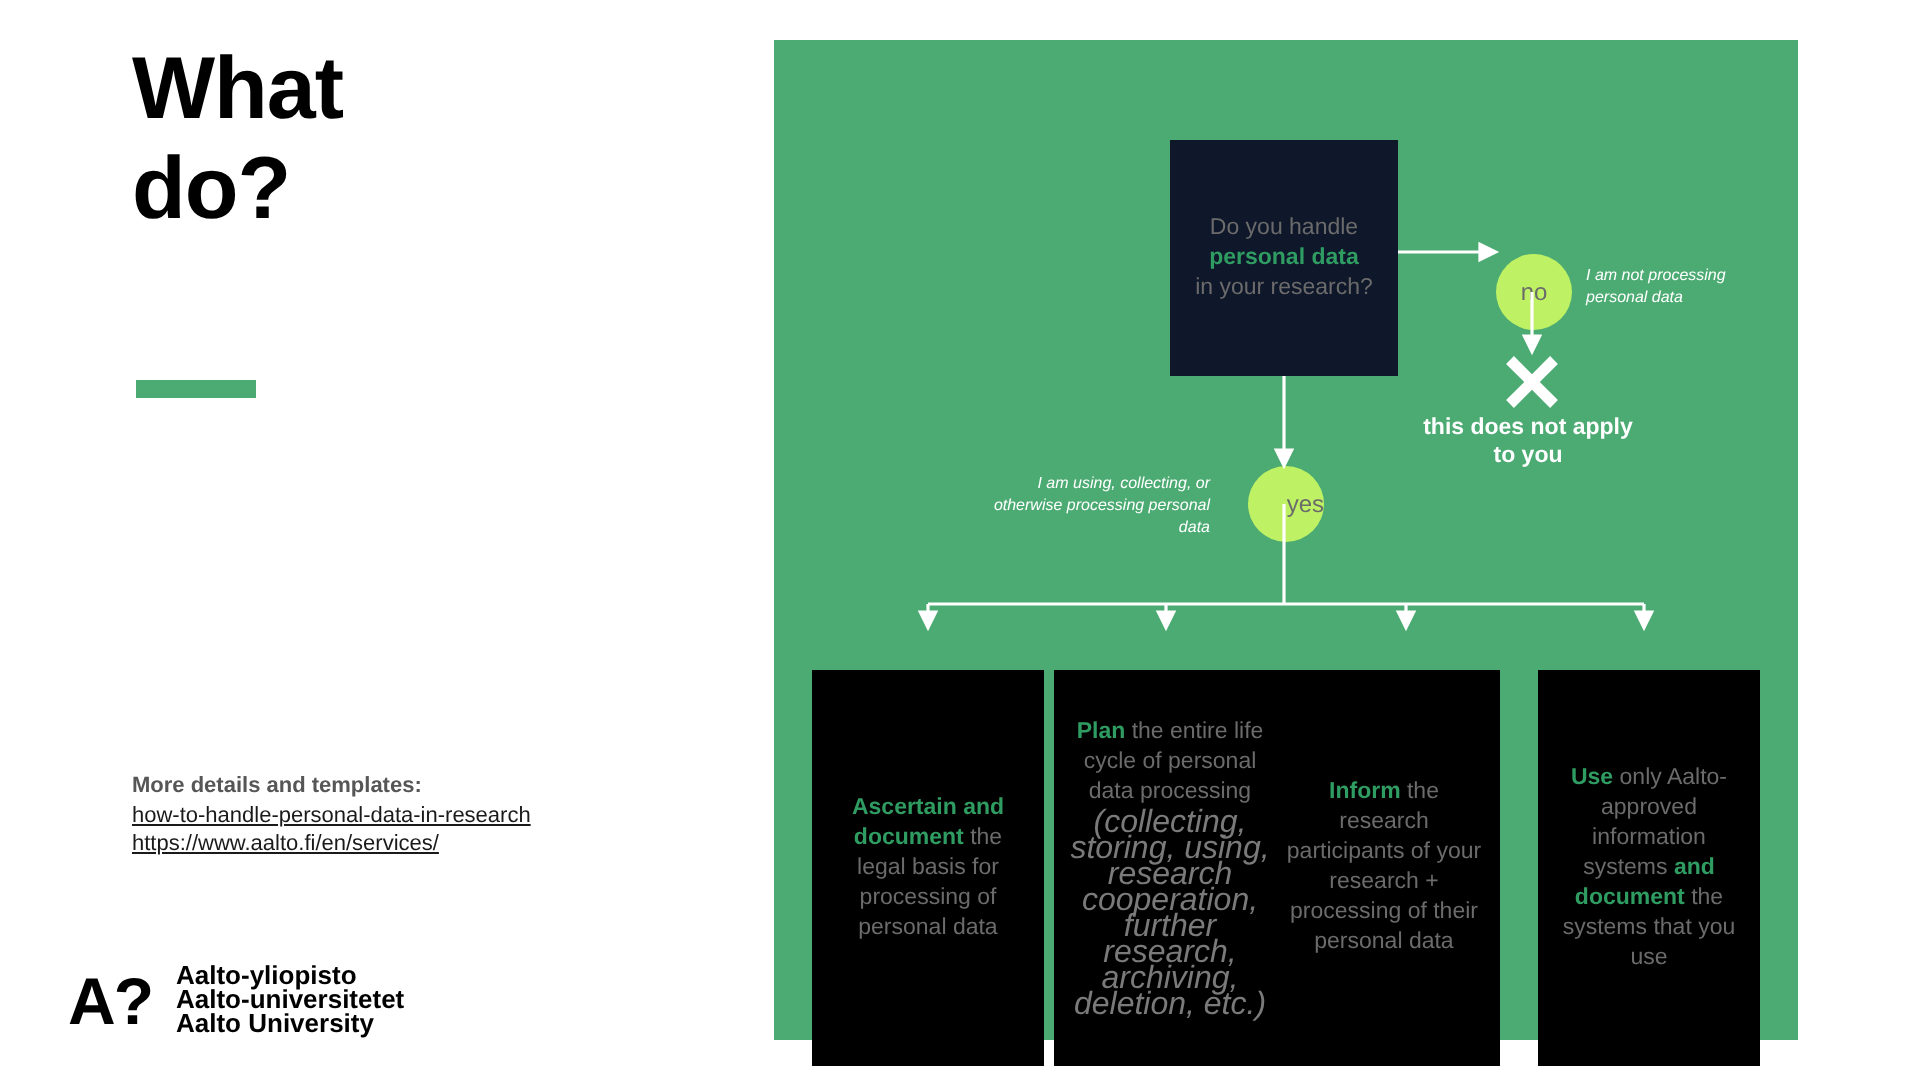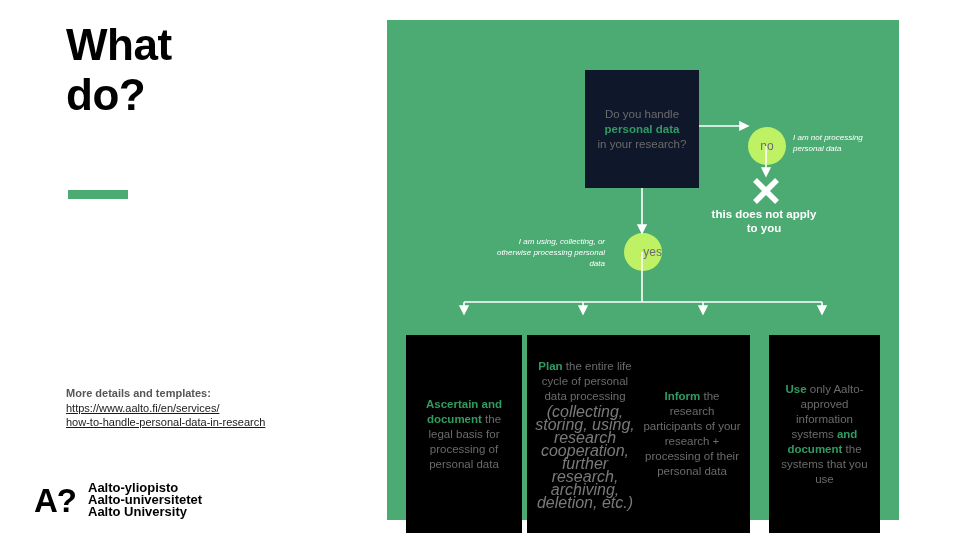"https://www.aalto.fi/en/services/" a.more-link { order: before "how-to-handle-personal-data-in-research" -> after "how-to-handle-personal-data-in-research" }
